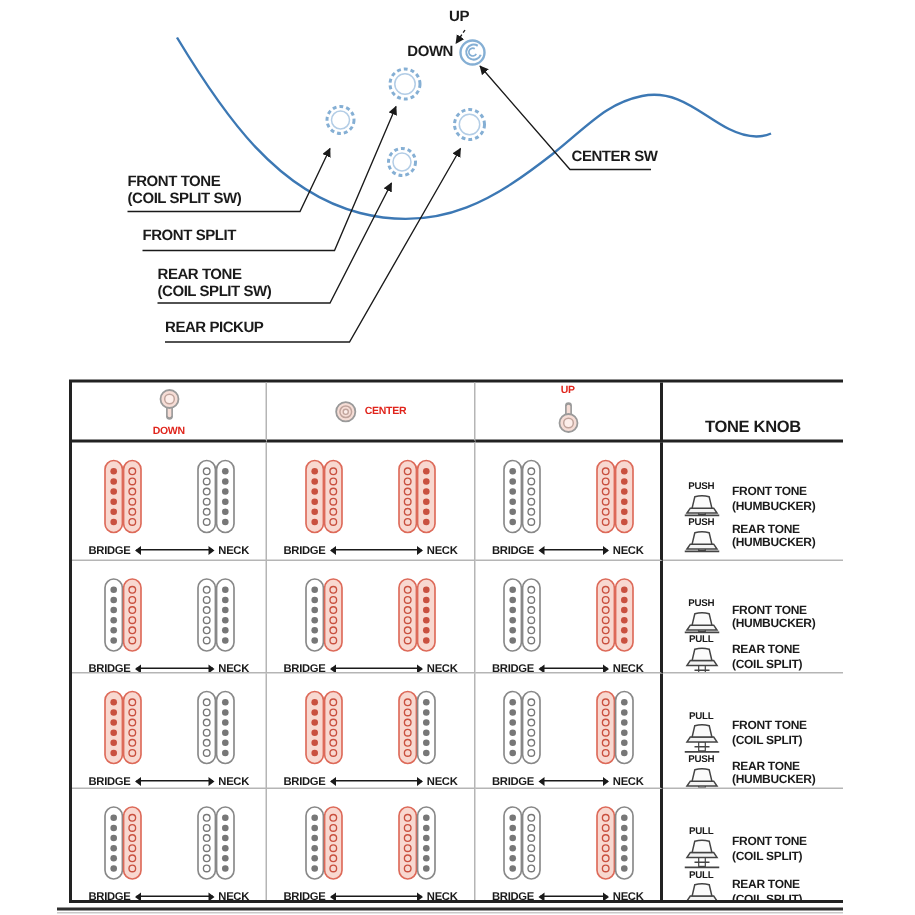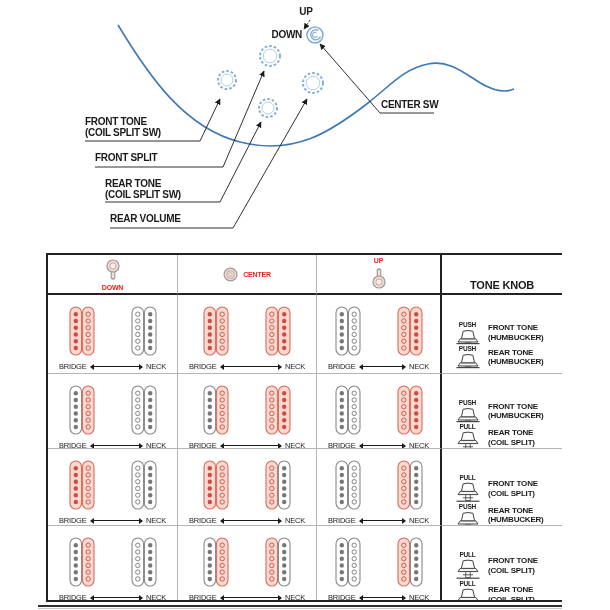"REAR VOLUME" div { text: VOLUME -> PICKUP }
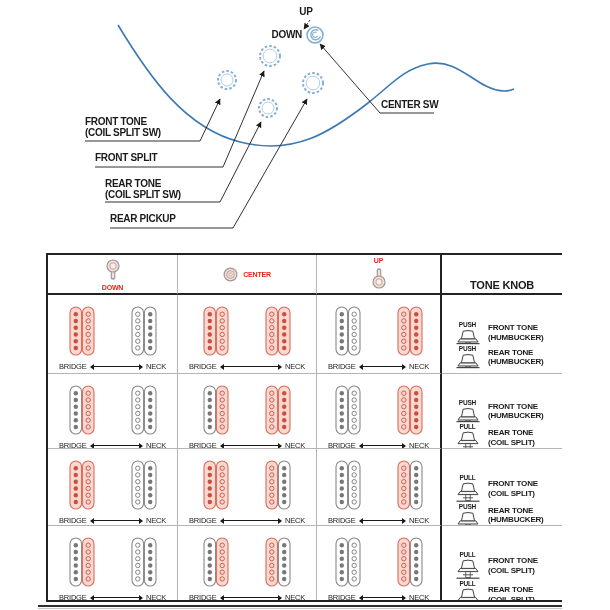"BRIDGE" .bnrow { font-weight: normal -> bold }
